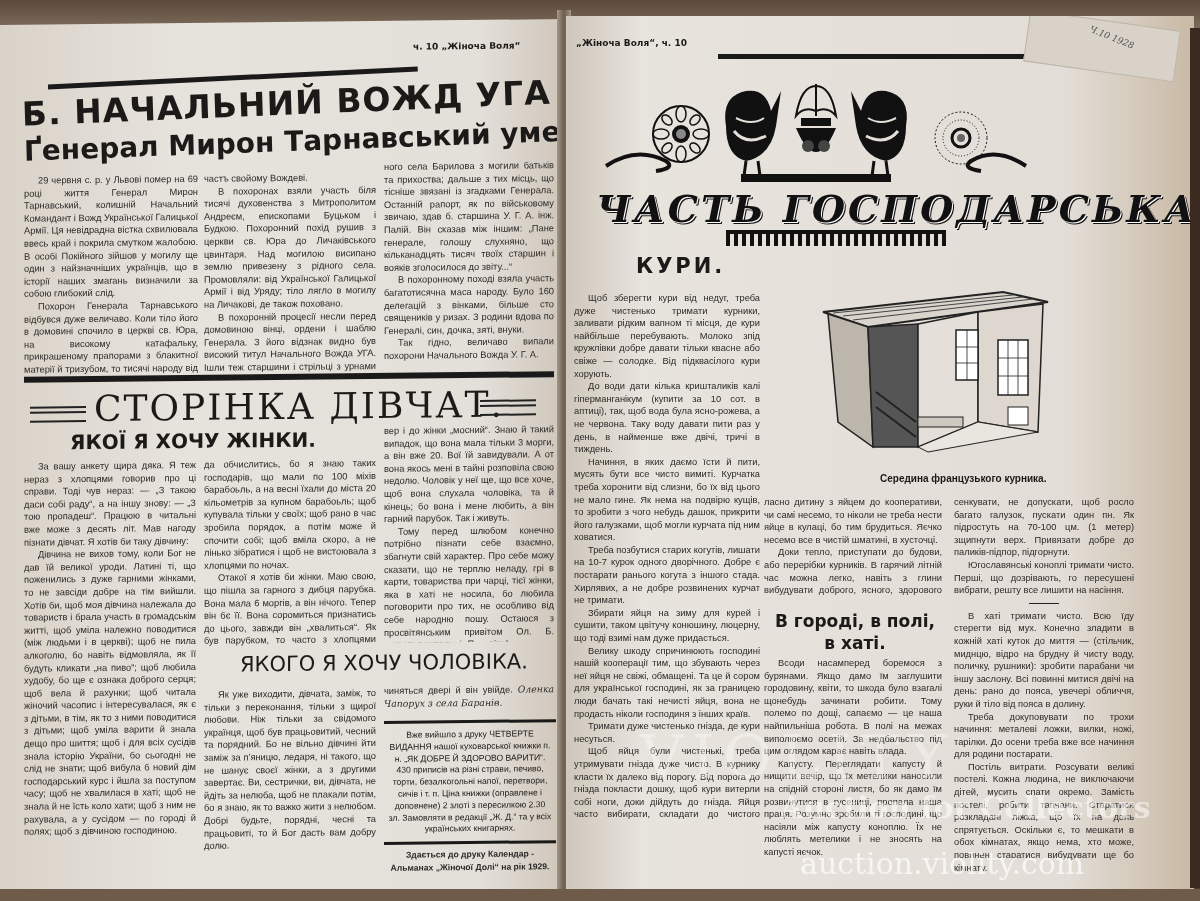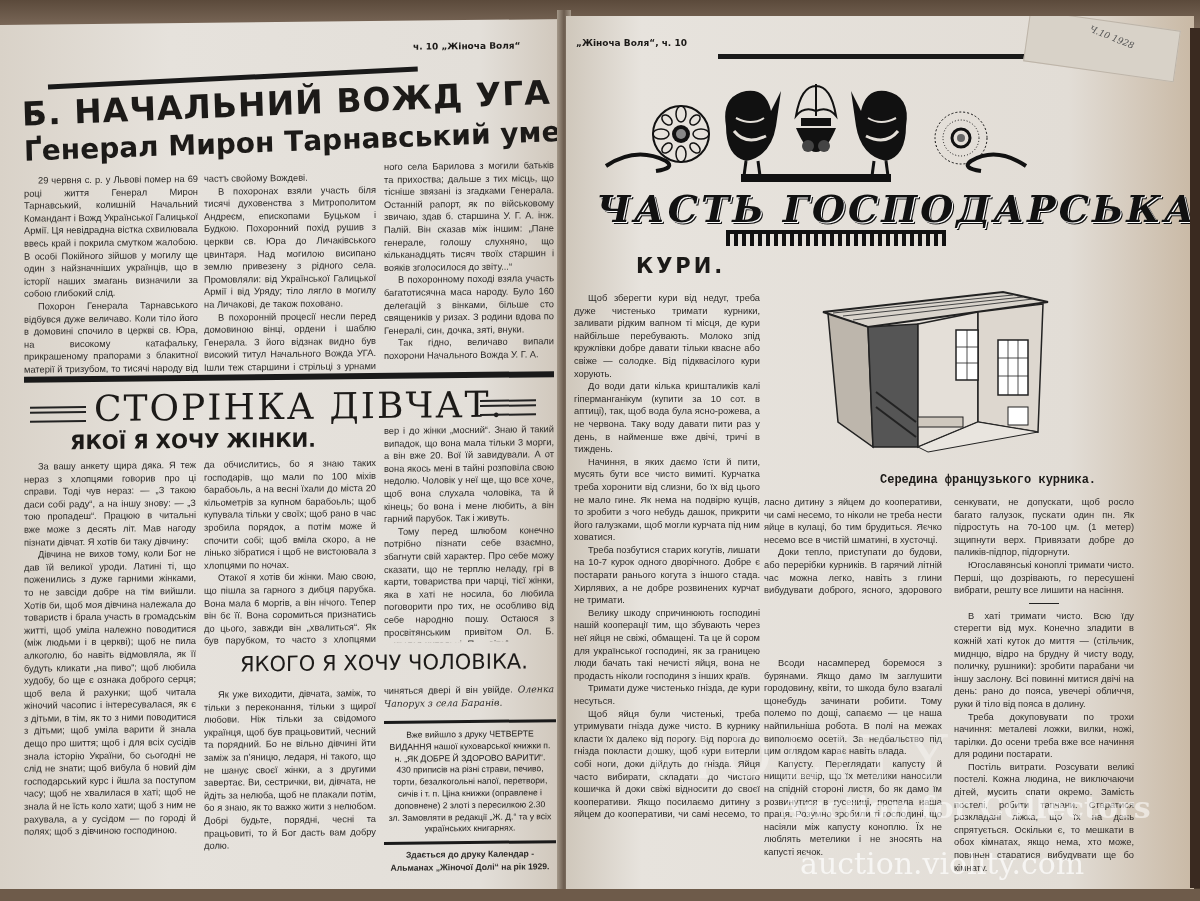"Середина французького курника." .caption { font-family: Liberation Mono, monospace -> Liberation Sans, sans-serif; font-size: 12px -> 10px }
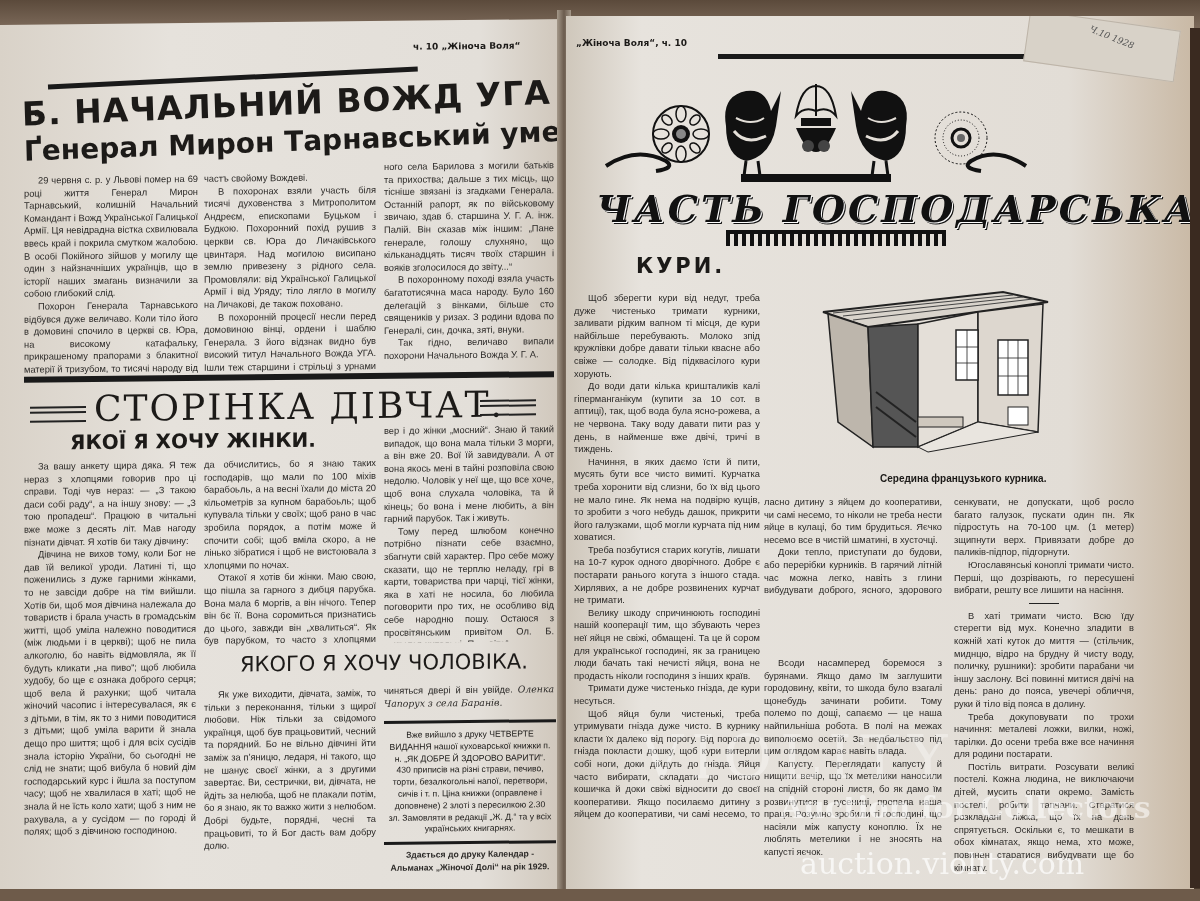"Збирати яйця на зиму для" p { html: none -> <p>Збирати яйця на зиму для курей і сушити, таком цвітучу конюшину, люцерну, що тоді взимі нам дуже придасться.</p> }
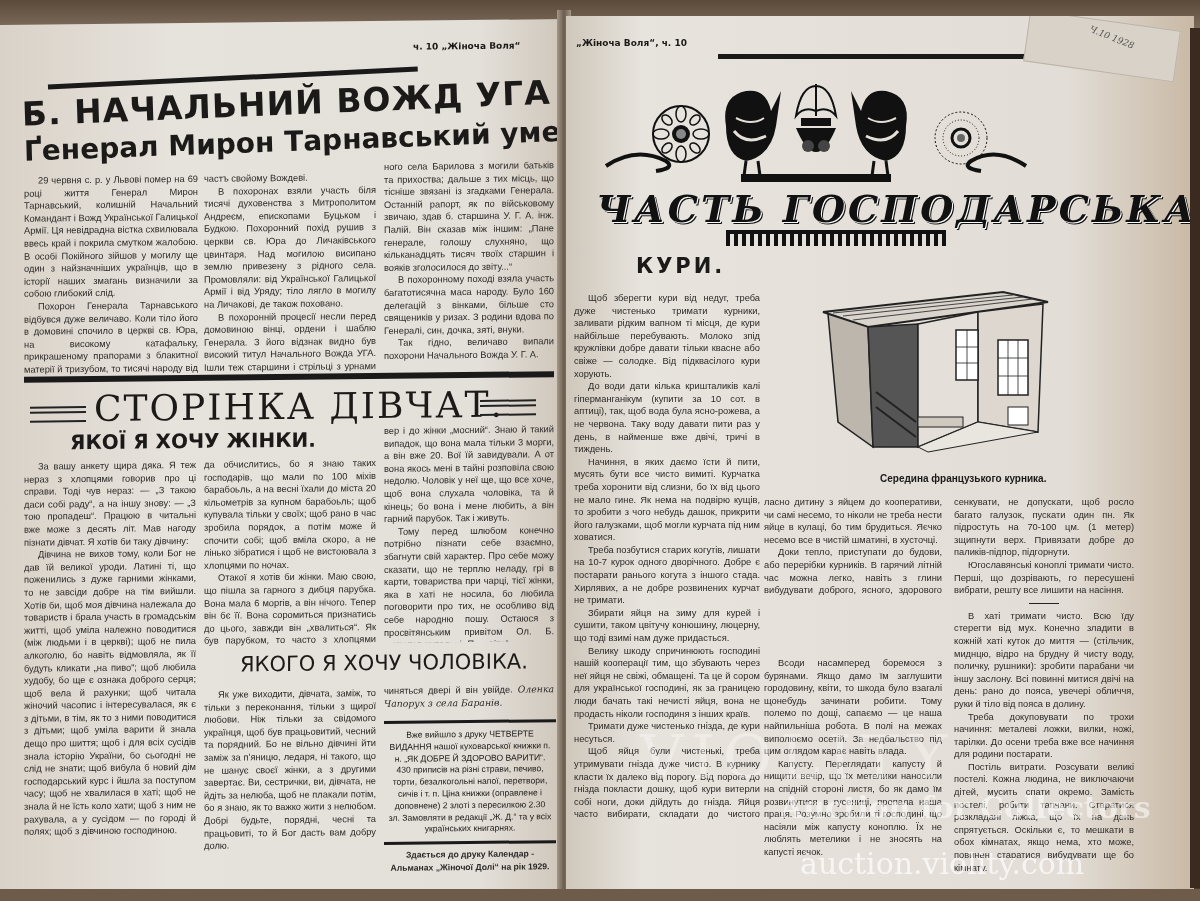"В городі, в полі," div.subh { html: none -> <div> <div>В городі, в полі,</div> <div>в хаті.</div> </div> }
